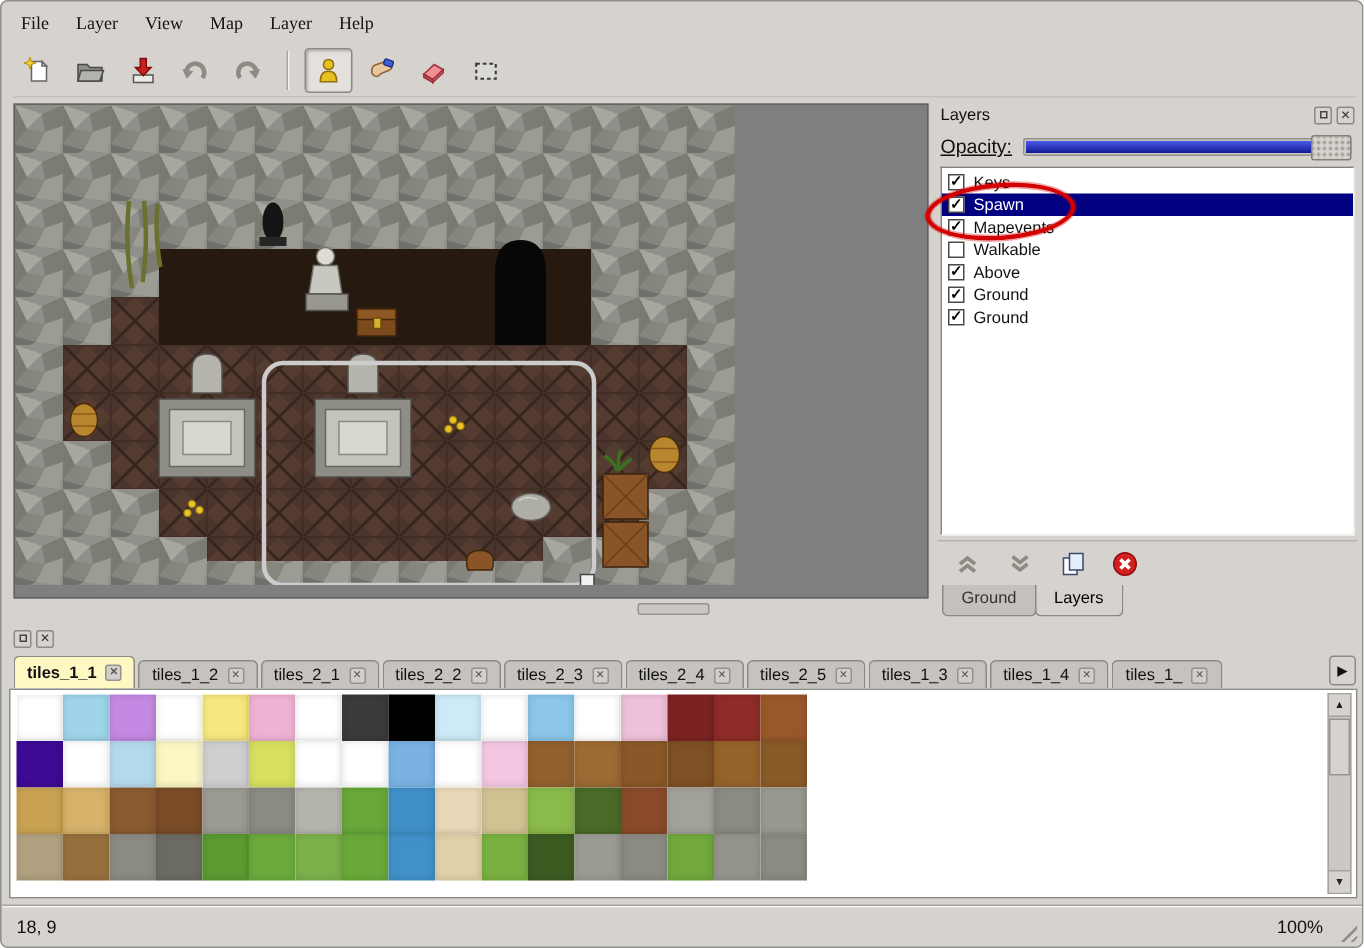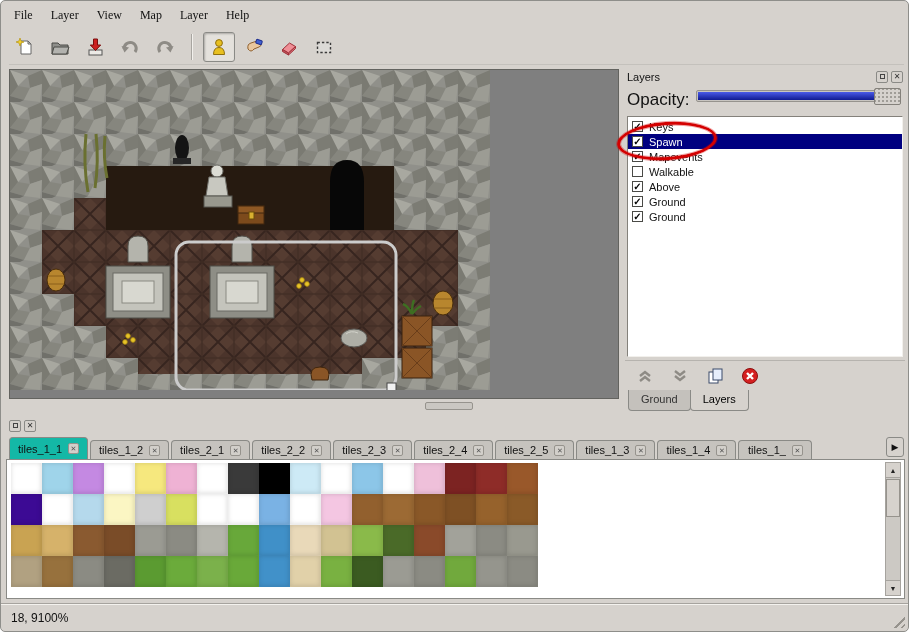"Opacity:" .opacity-row { align-items: none -> center; font-size: 17px -> 13px; text-decoration: none -> underline }
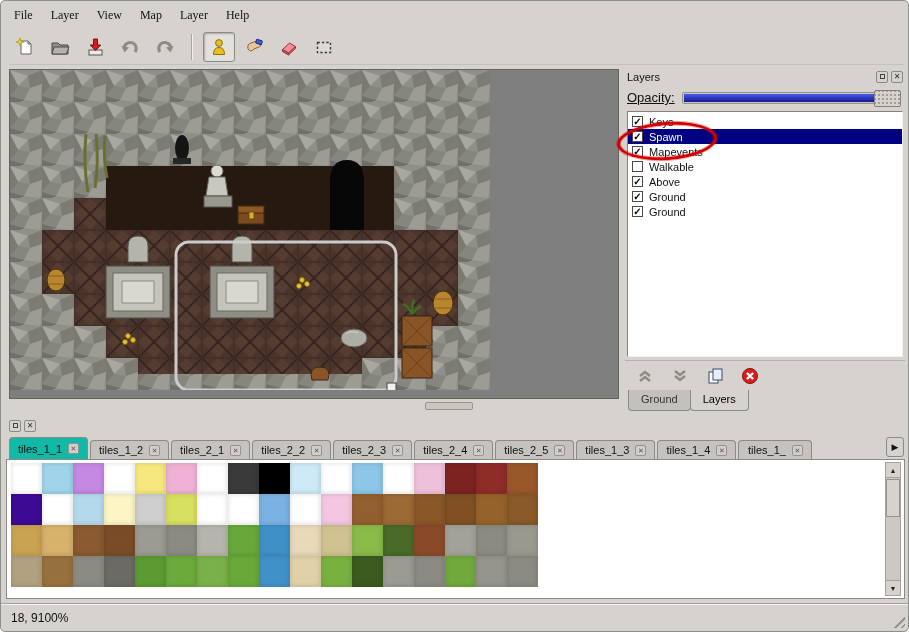"tiles_1_1" .ts-tab.active { background: #14b8a6 -> #fef9c3; font-weight: none -> bold }
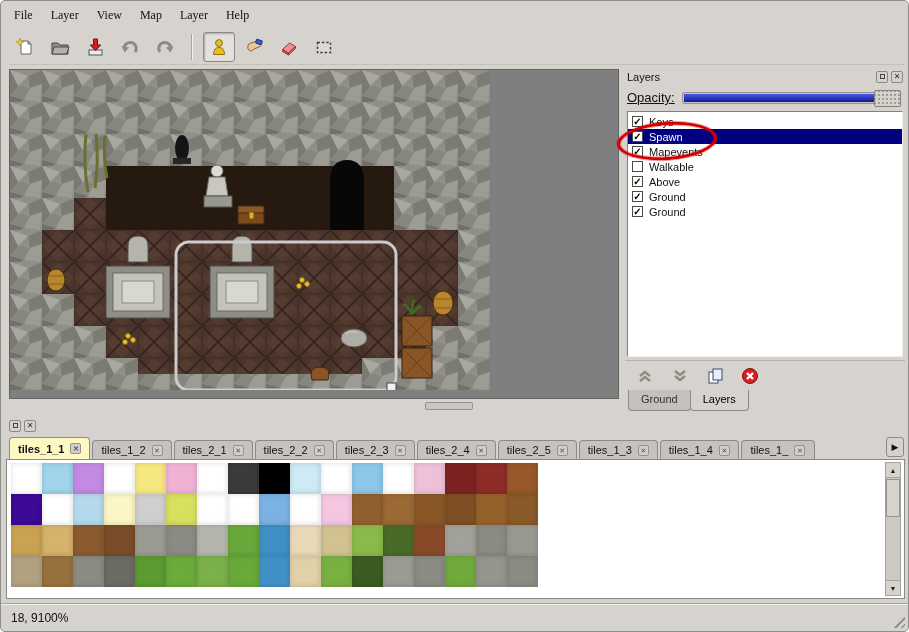"18, 9" .statusbar { justify-content: flex-start -> space-between }
